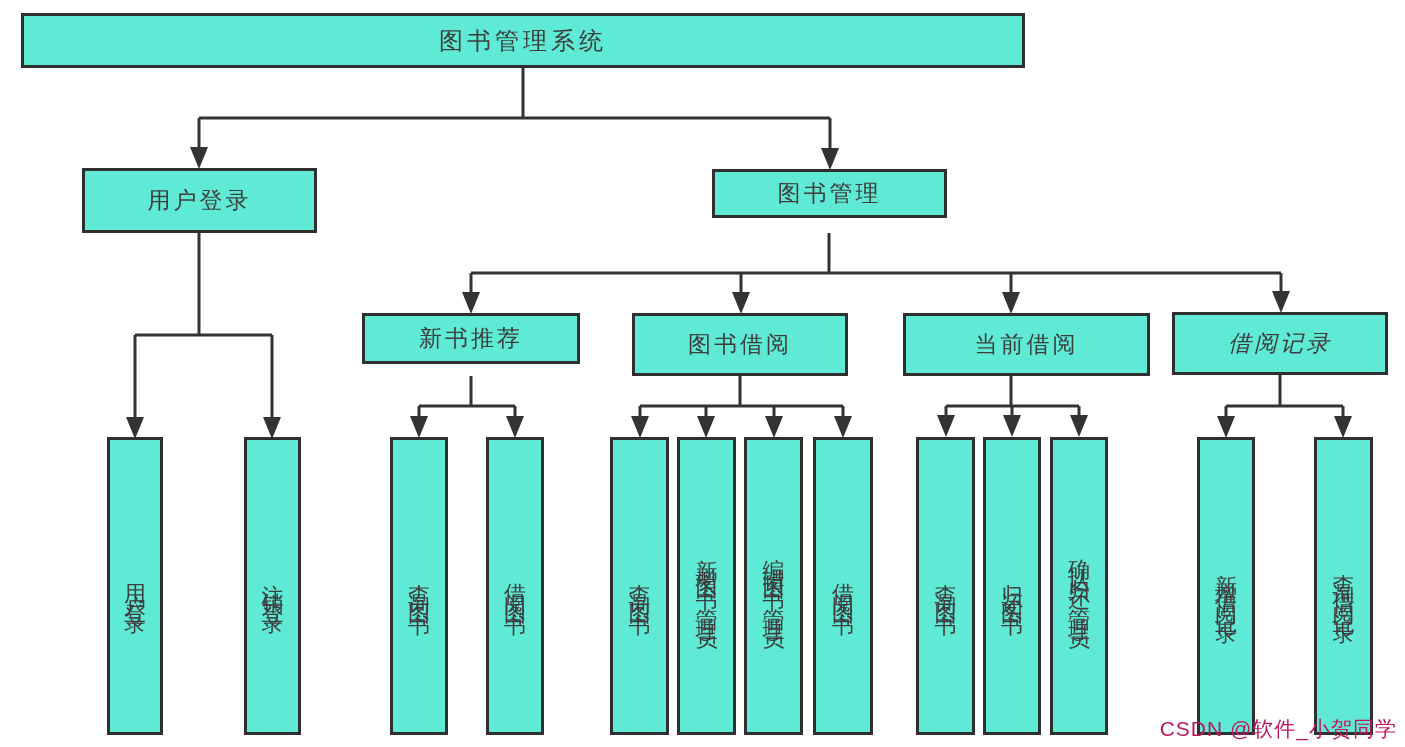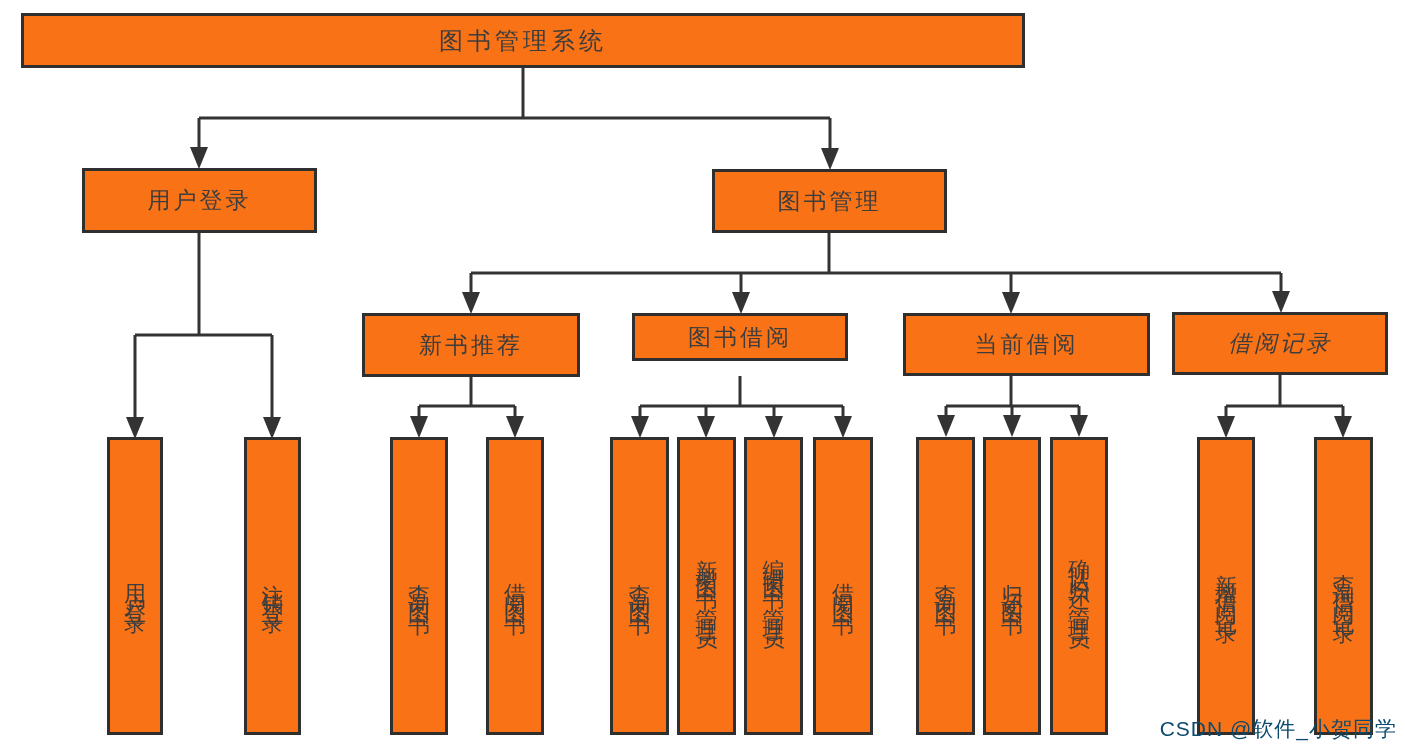"图书管理系统" .node { background: #f97316 -> #5eead4 }
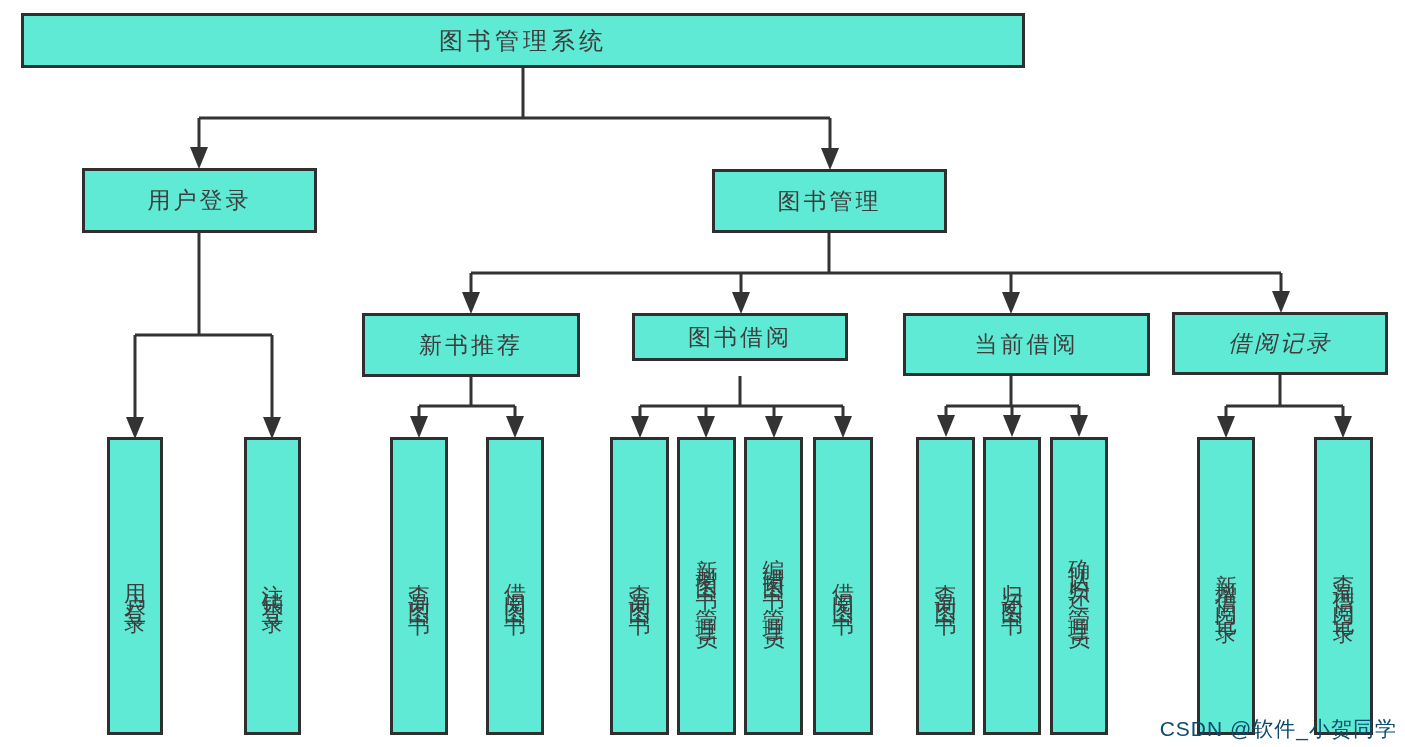"图书管理" div.node { height: 64px -> 49px }
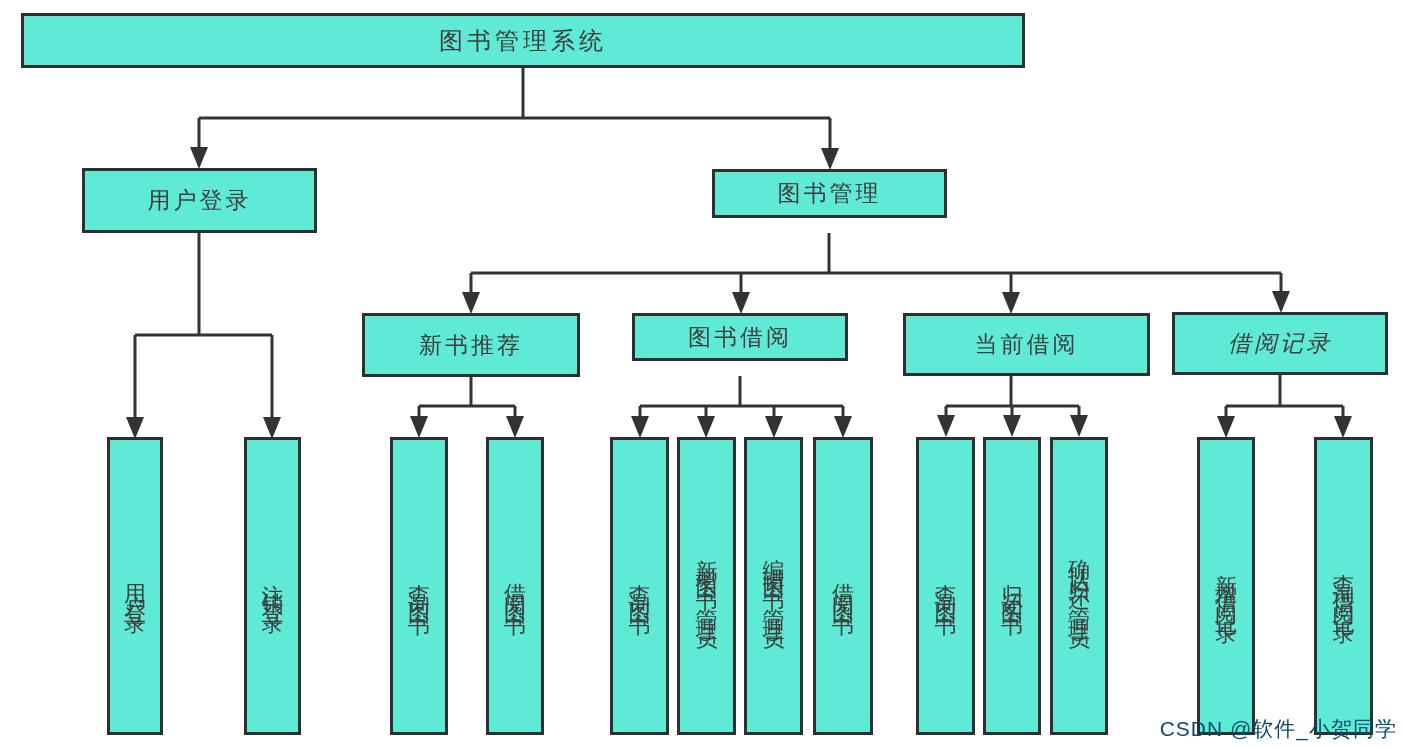"新书推荐" div.node { height: 64px -> 51px }
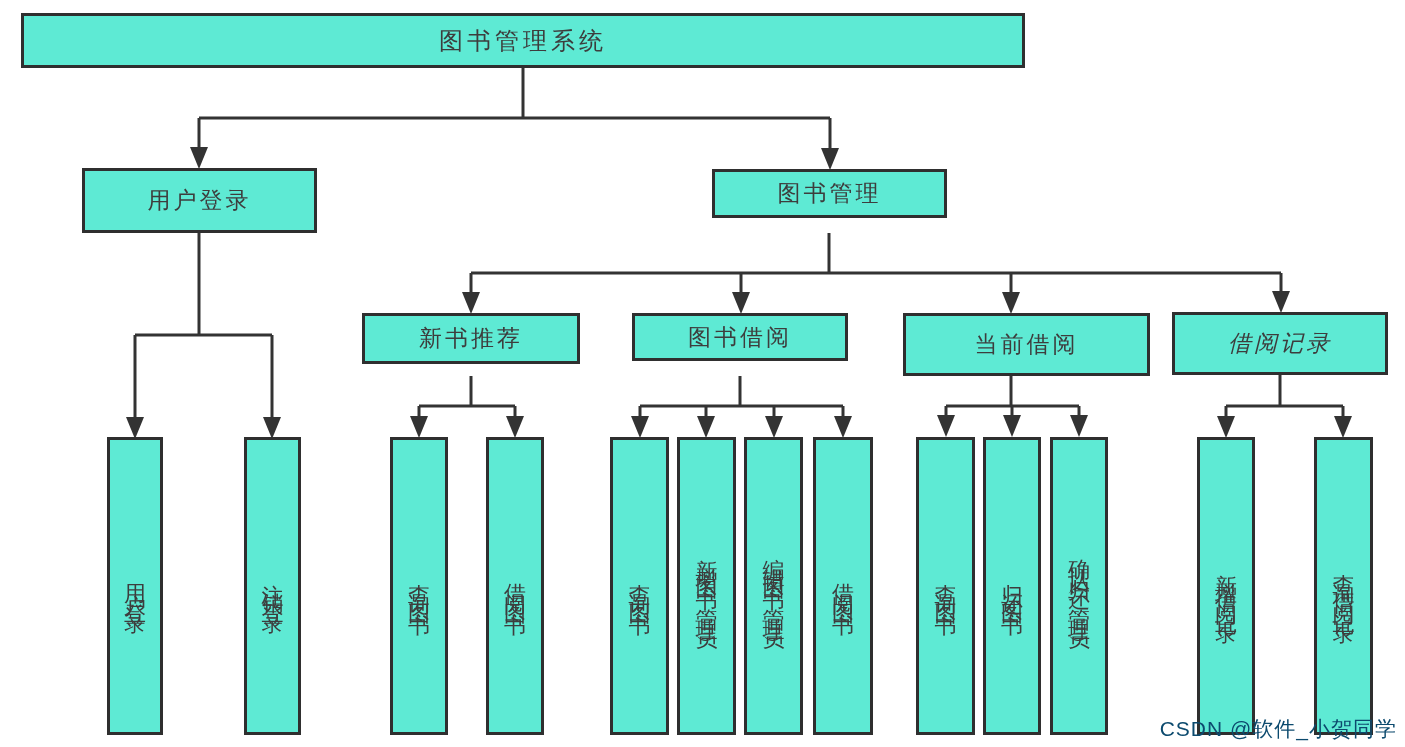"图书借阅" div.node { height: 48px -> 63px }
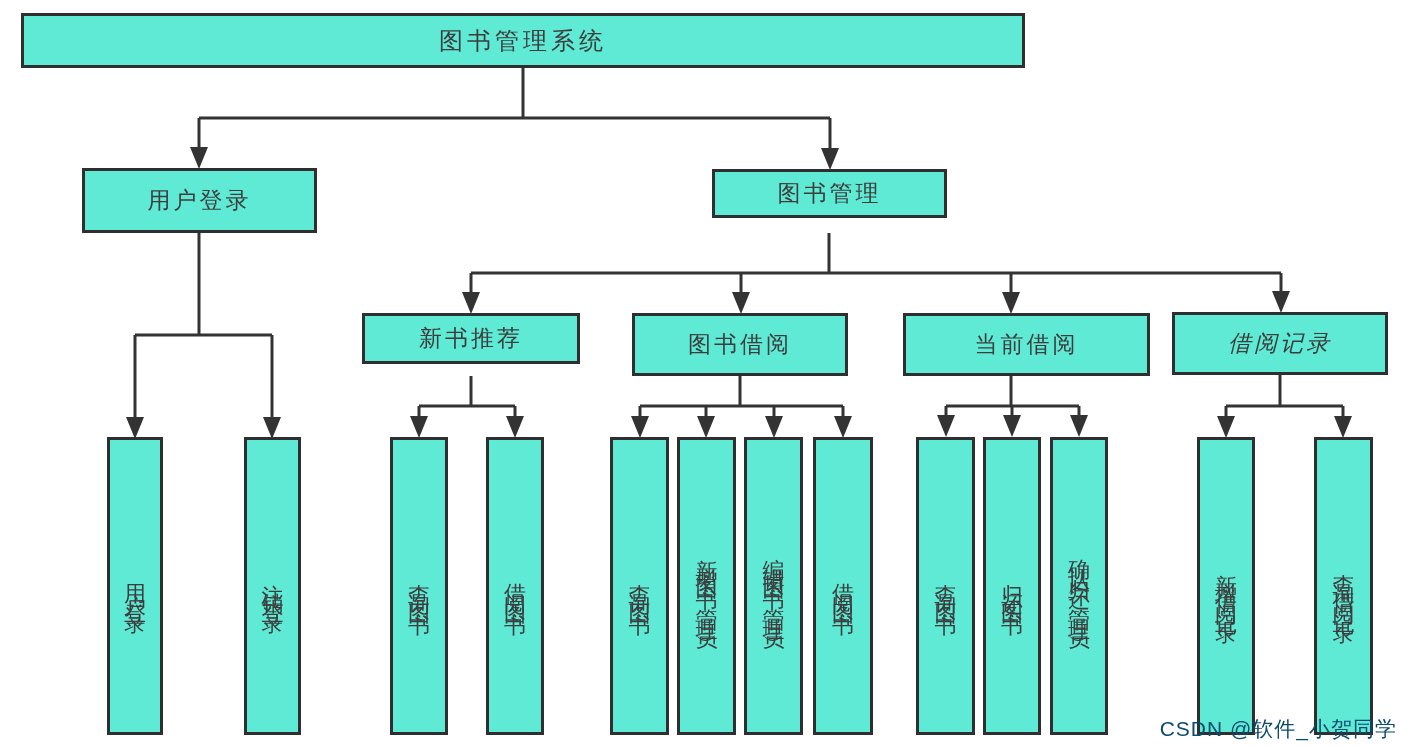"CSDN @软件_小贺同学" .watermark { color: #0c4a6e -> #be185d }
